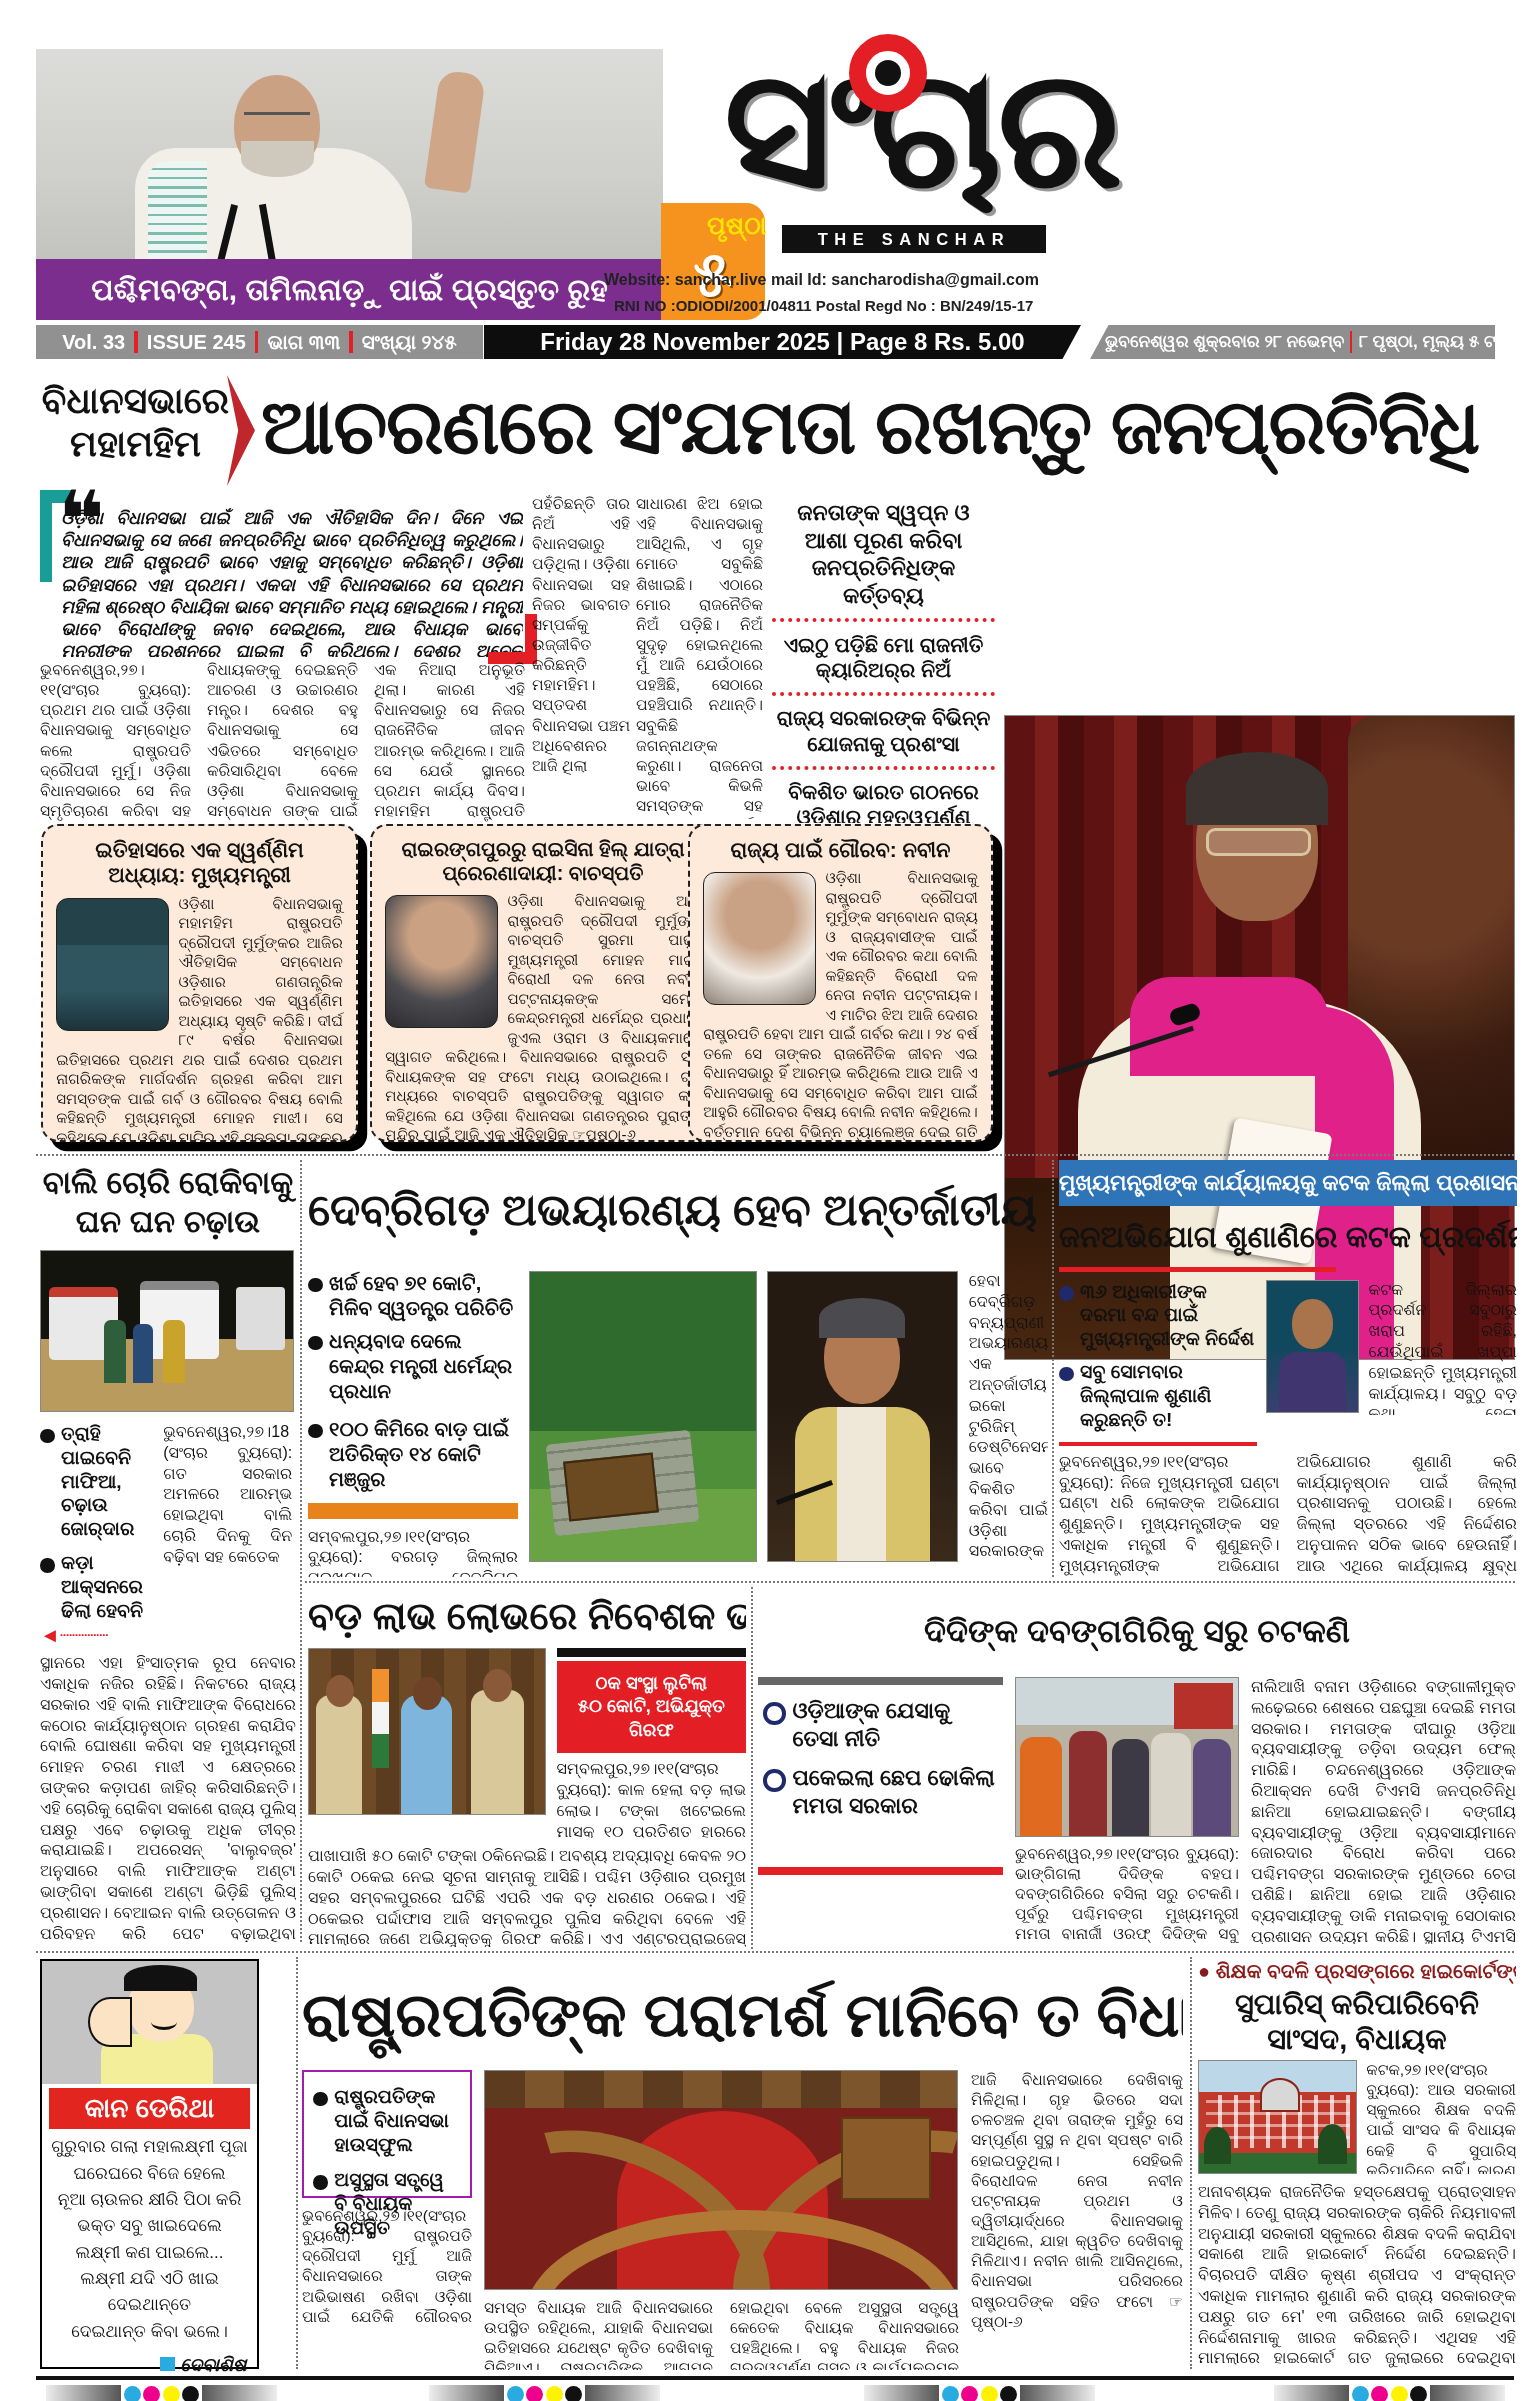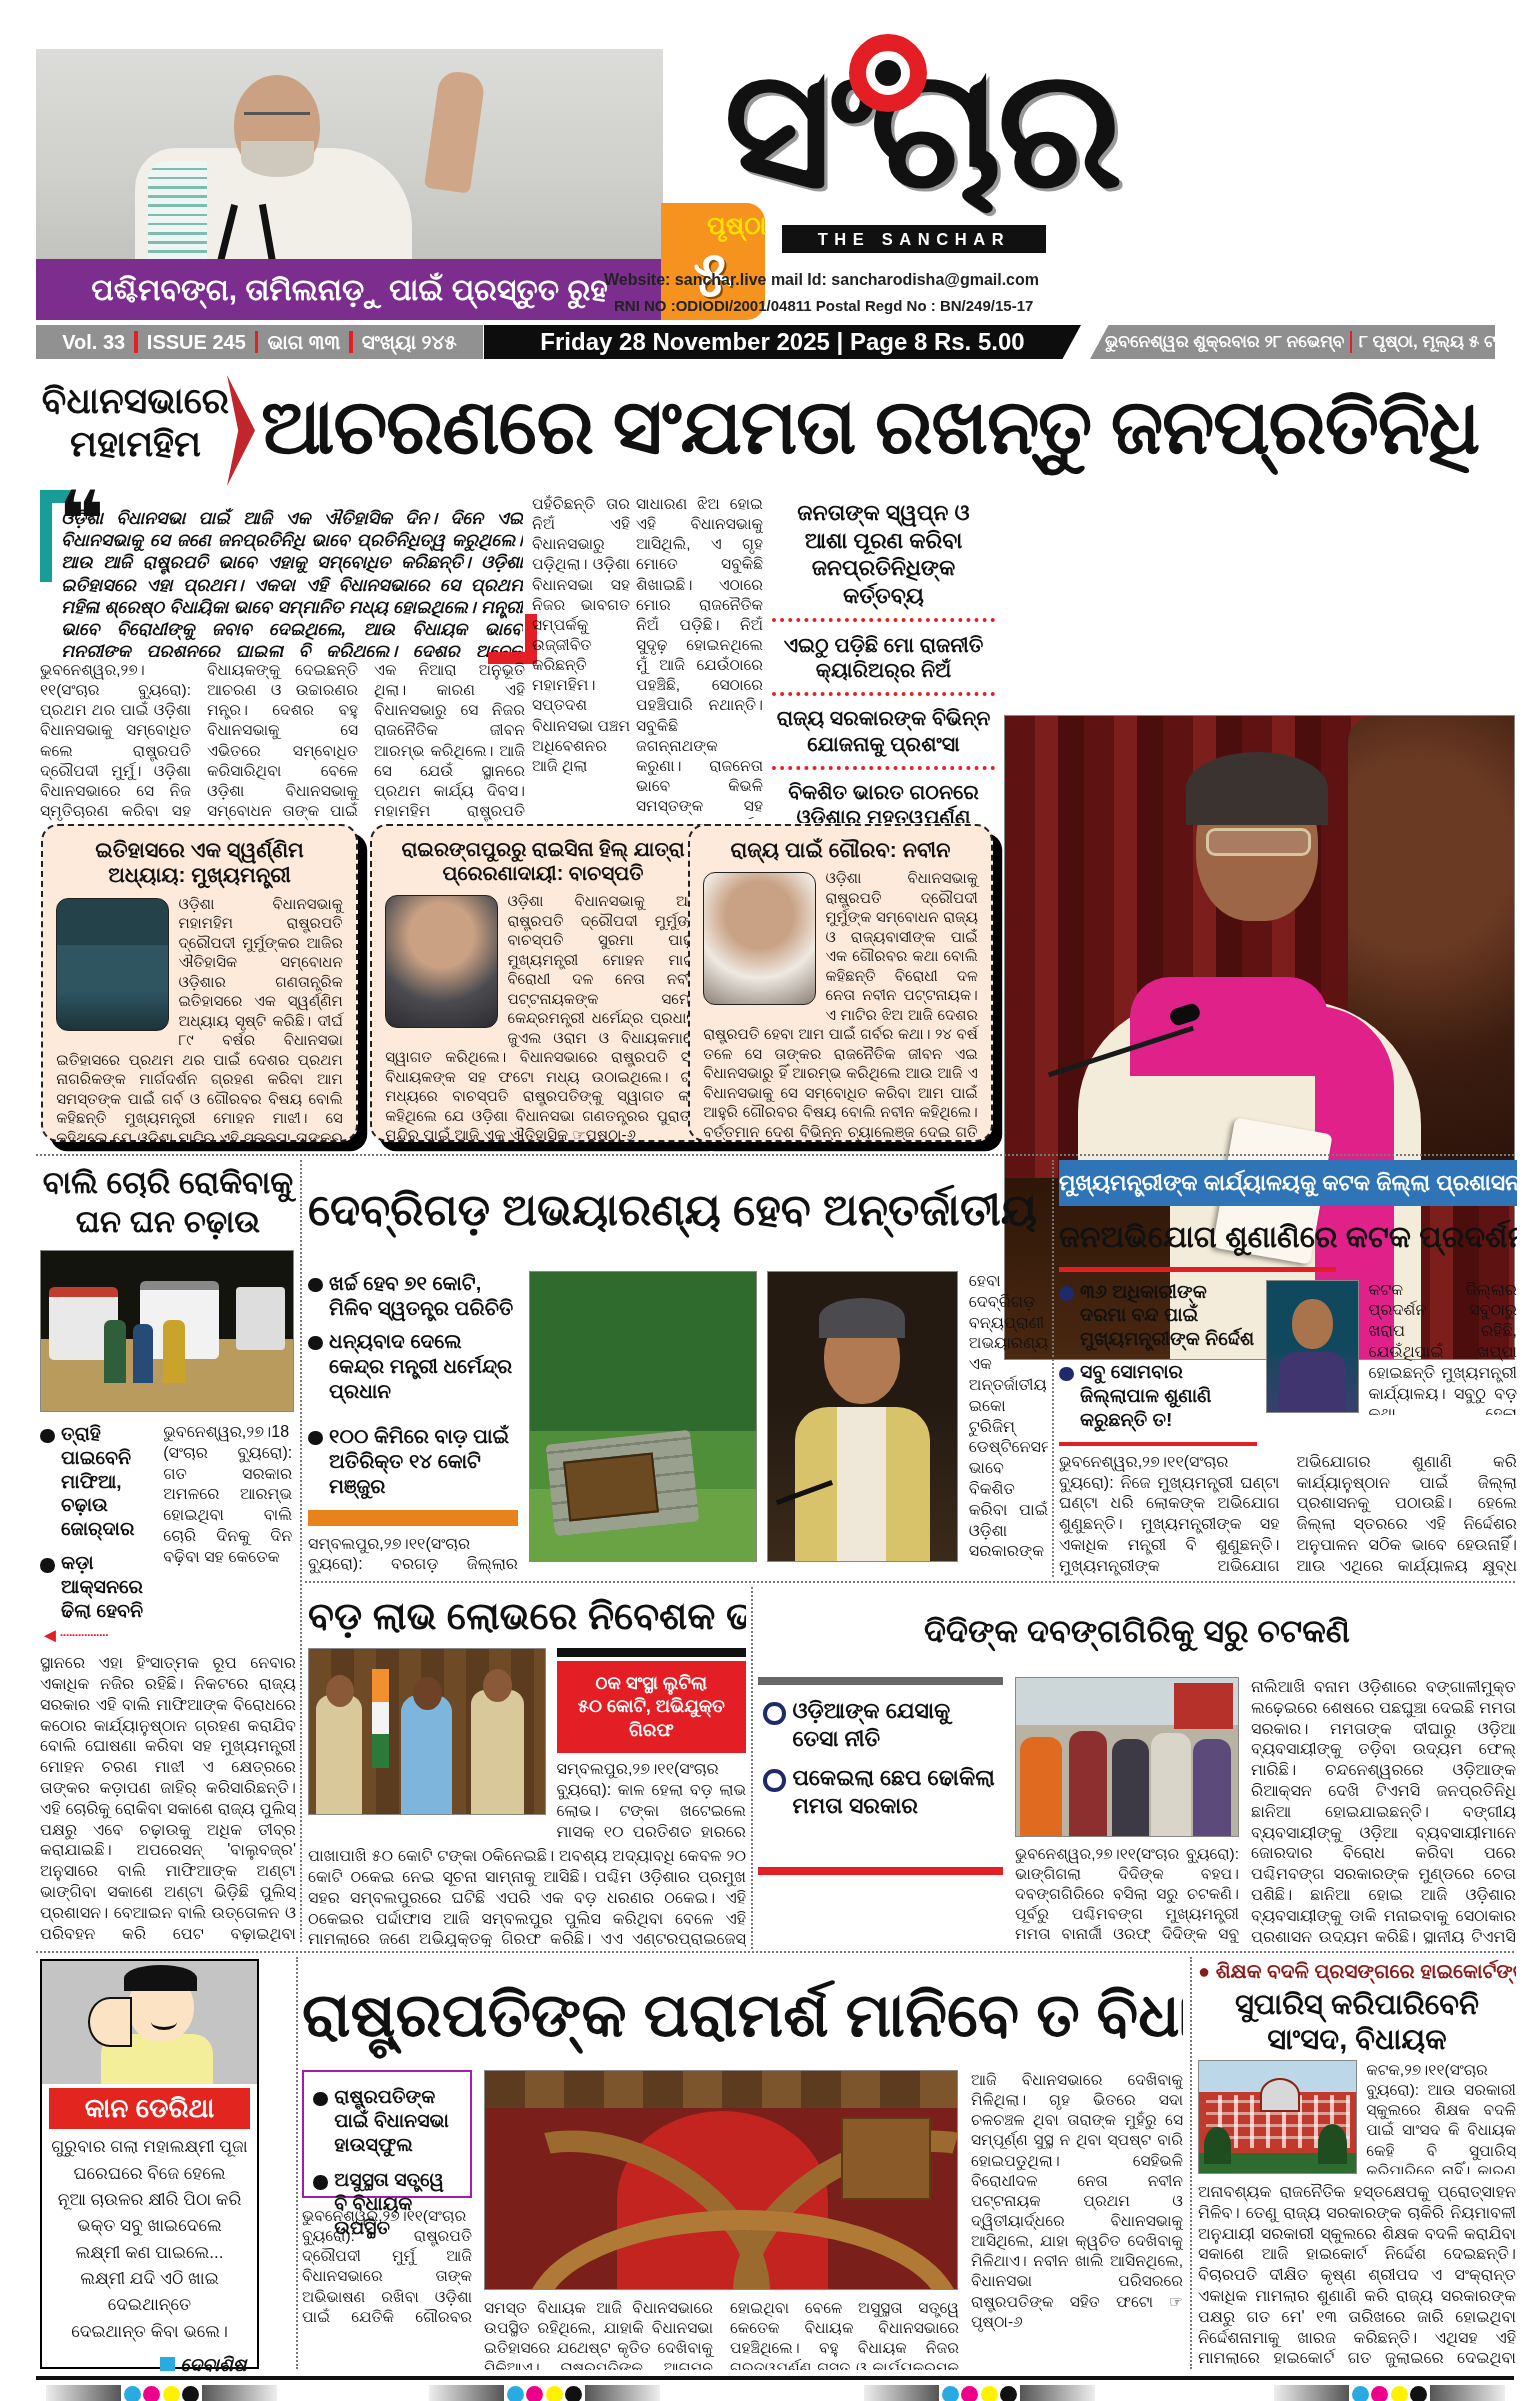"୧୦୦ କିମିରେ ବାଡ଼ ପାଇଁ ଅତିରିକ୍ତ" div.bullet-row { margin-top: 20px -> 13px }
